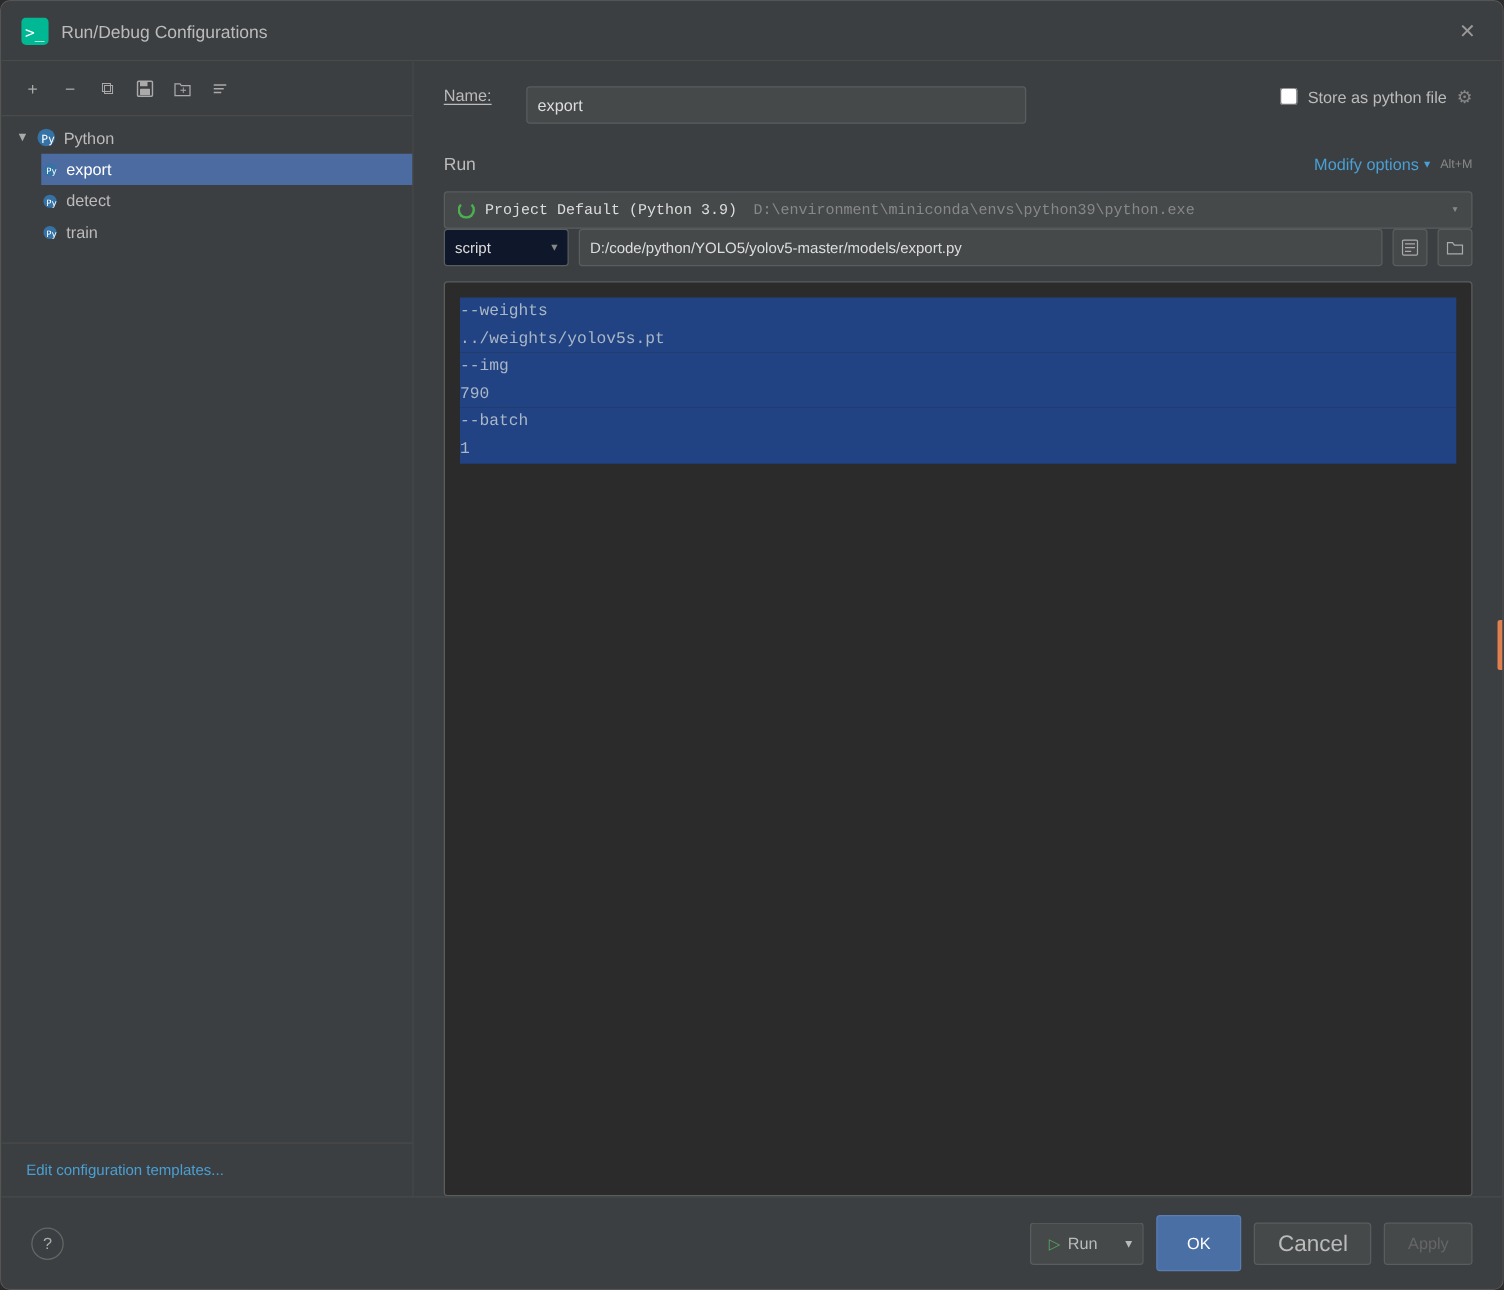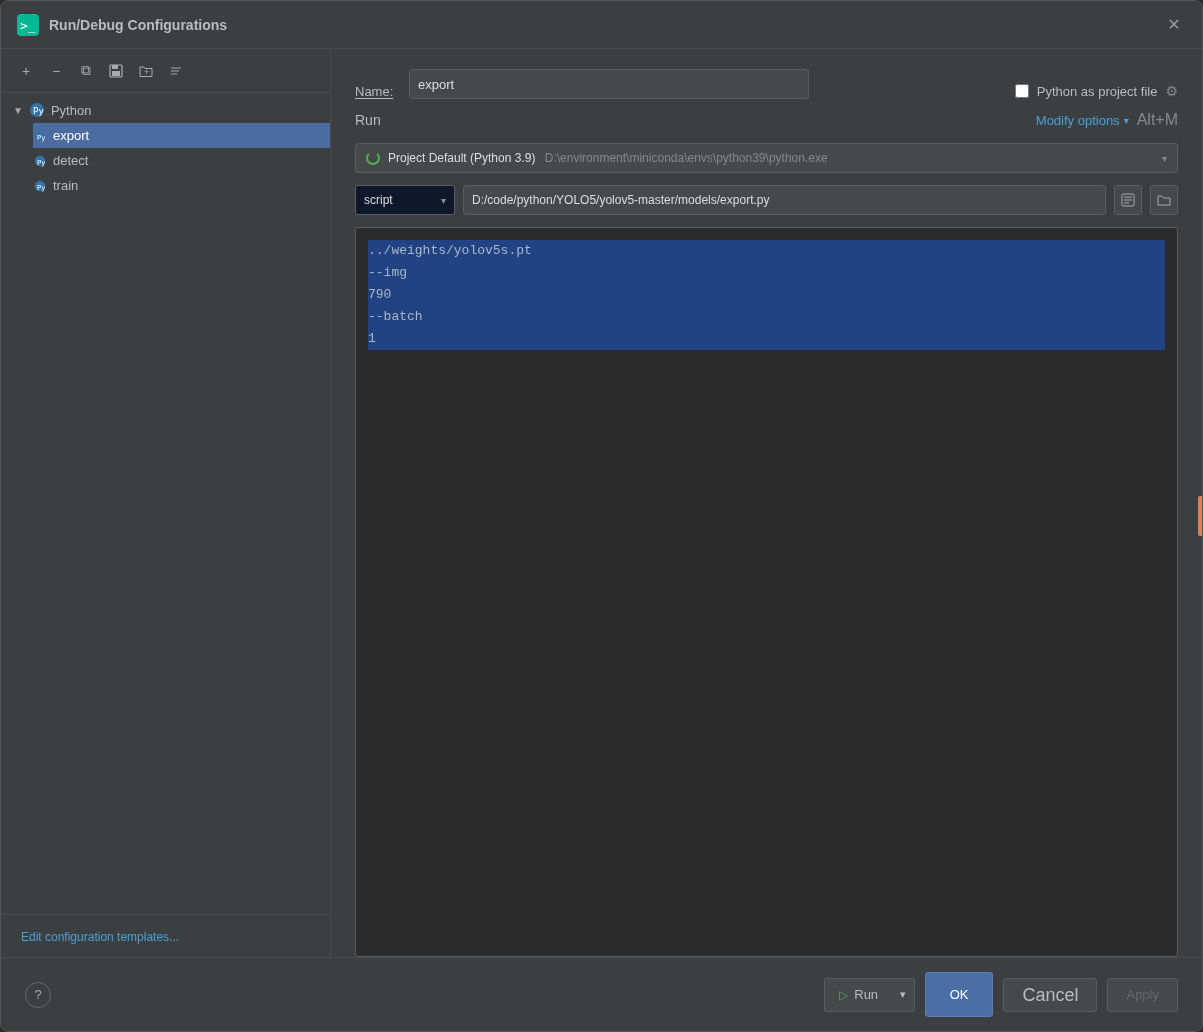"Run/Debug Configurations" .titlebar-title { font-weight: bold -> none }
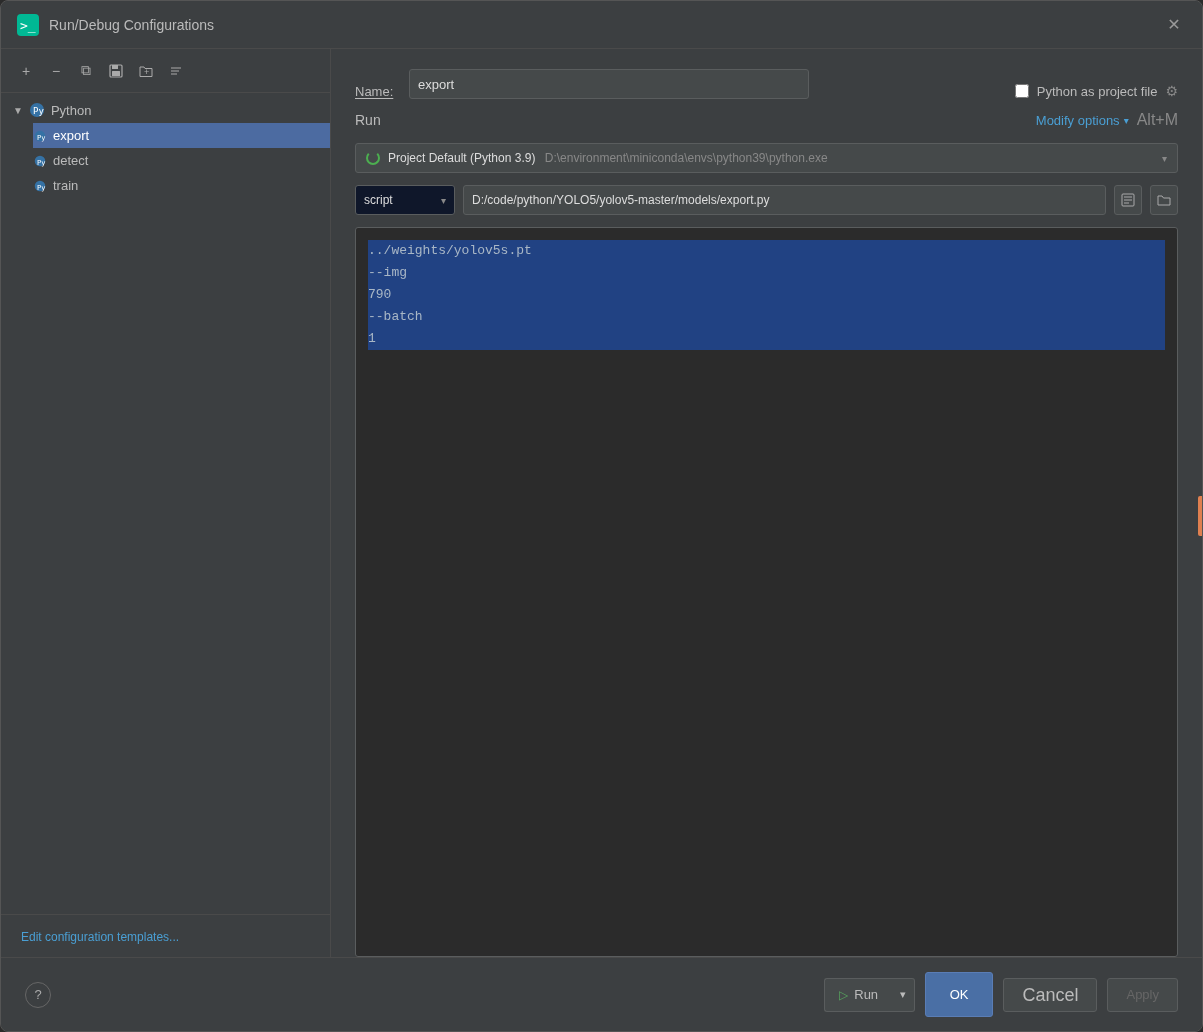"Name:" .name-row { align-items: flex-end -> flex-start; gap: 4px -> 16px; margin-bottom: 12px -> 24px }
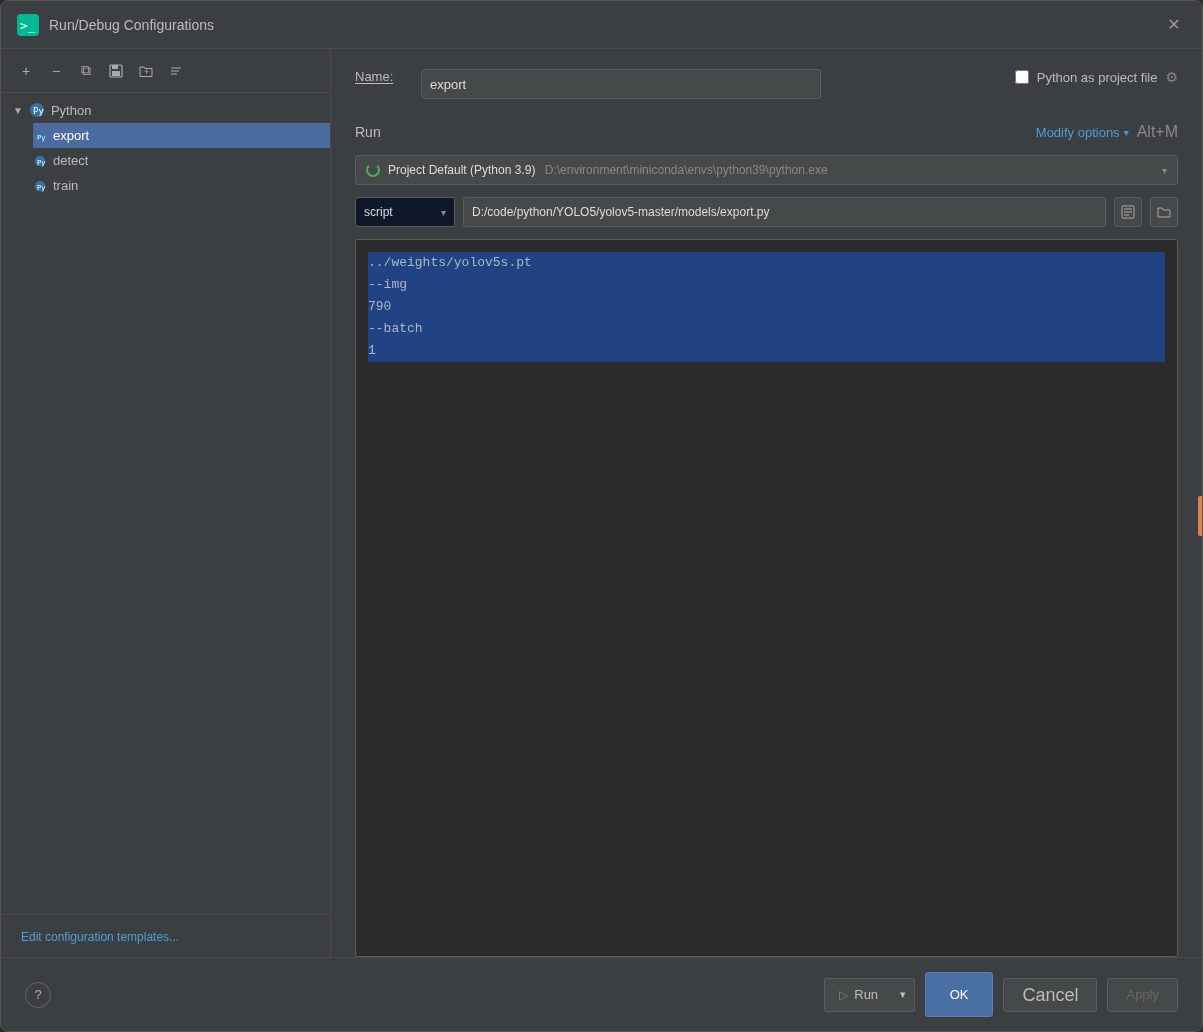"Python as project file" span.store-label { text: Python as project -> Store as python }
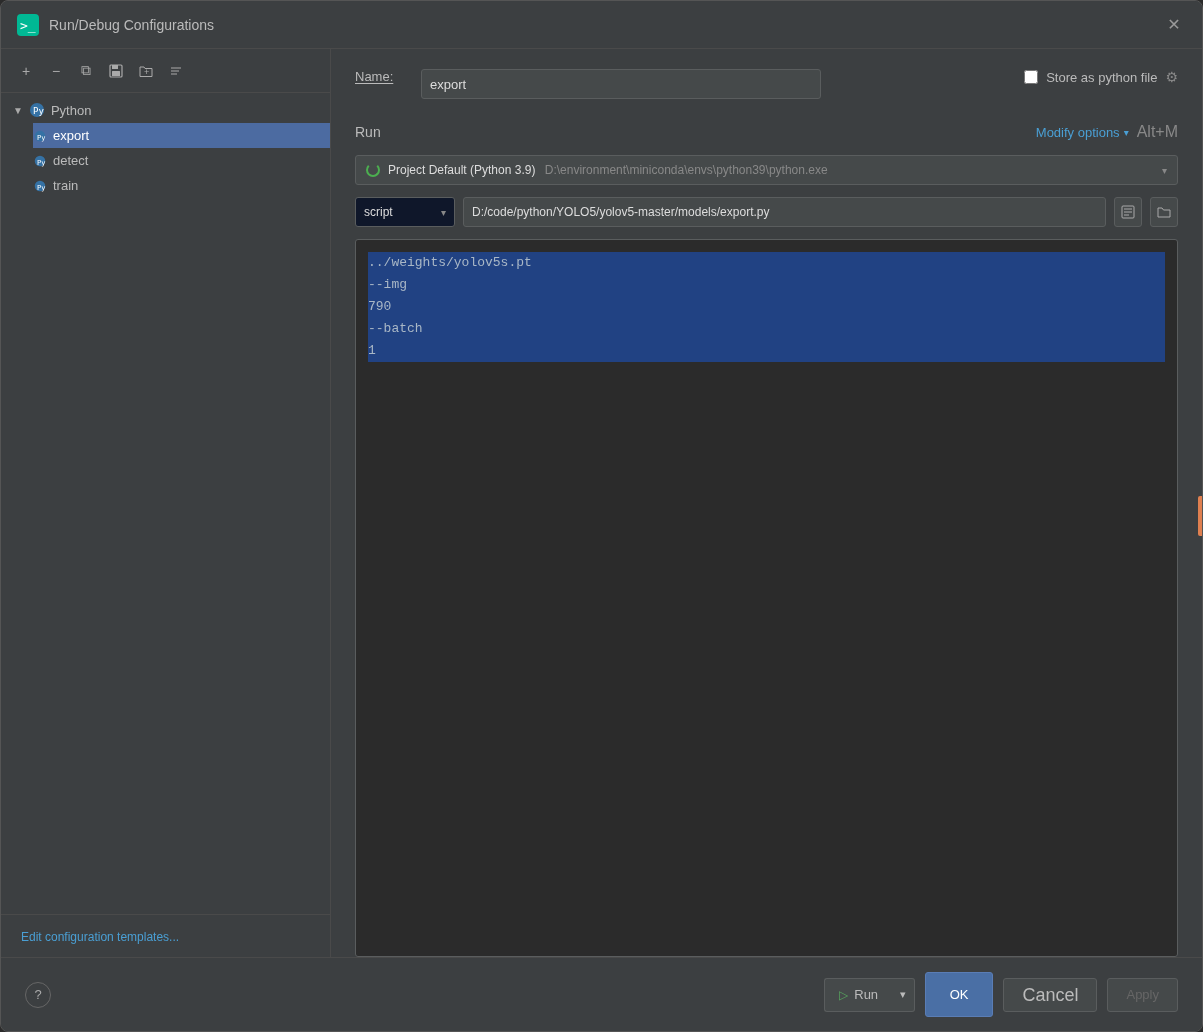"Alt+M" .shortcut-hint { font-size: 16px -> 10px }
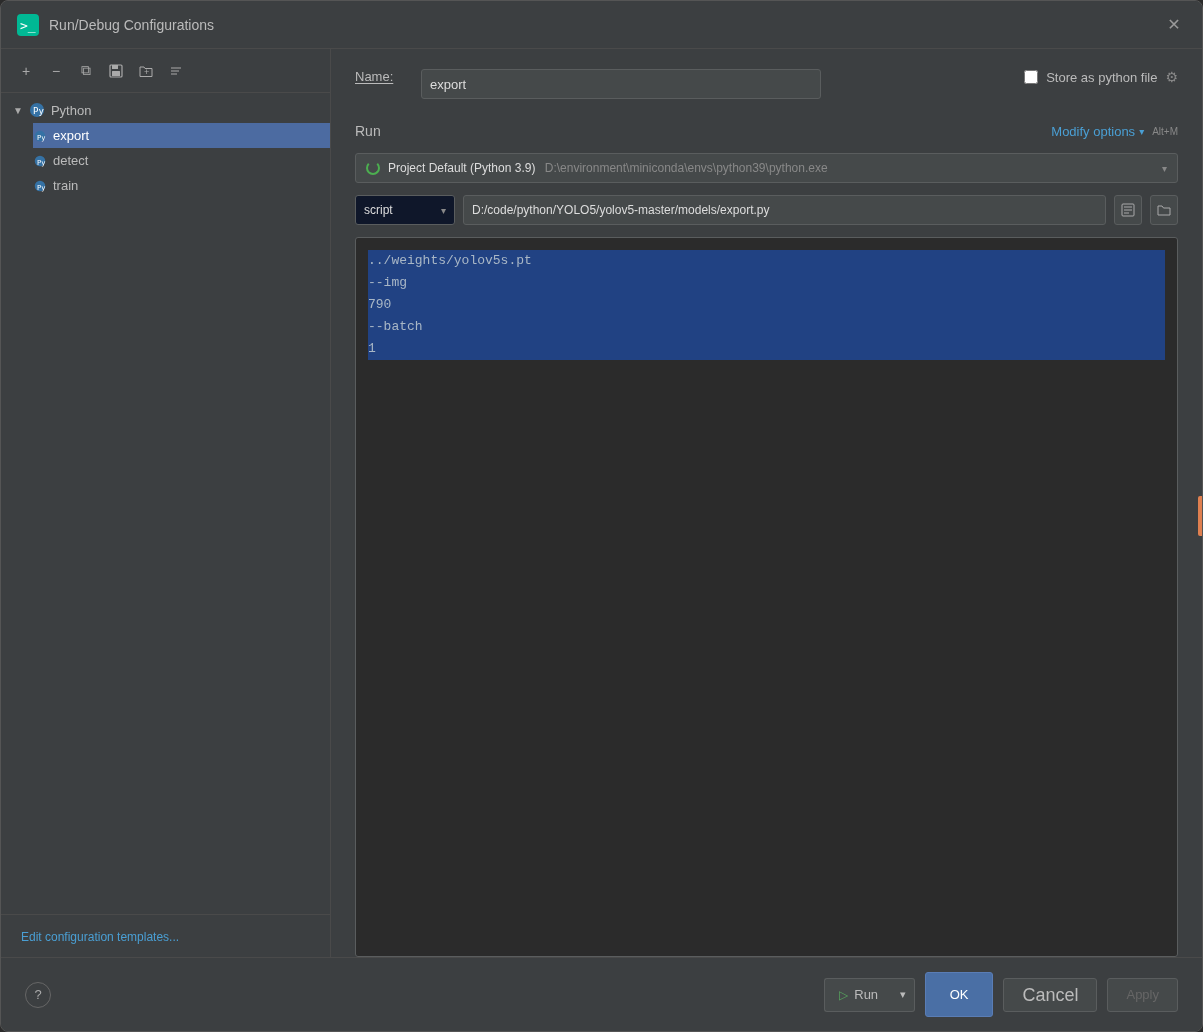"Project Default (Python 3.9)" .interpreter-row { font-family: none -> Liberation Mono, monospace; margin-bottom: 12px -> none }
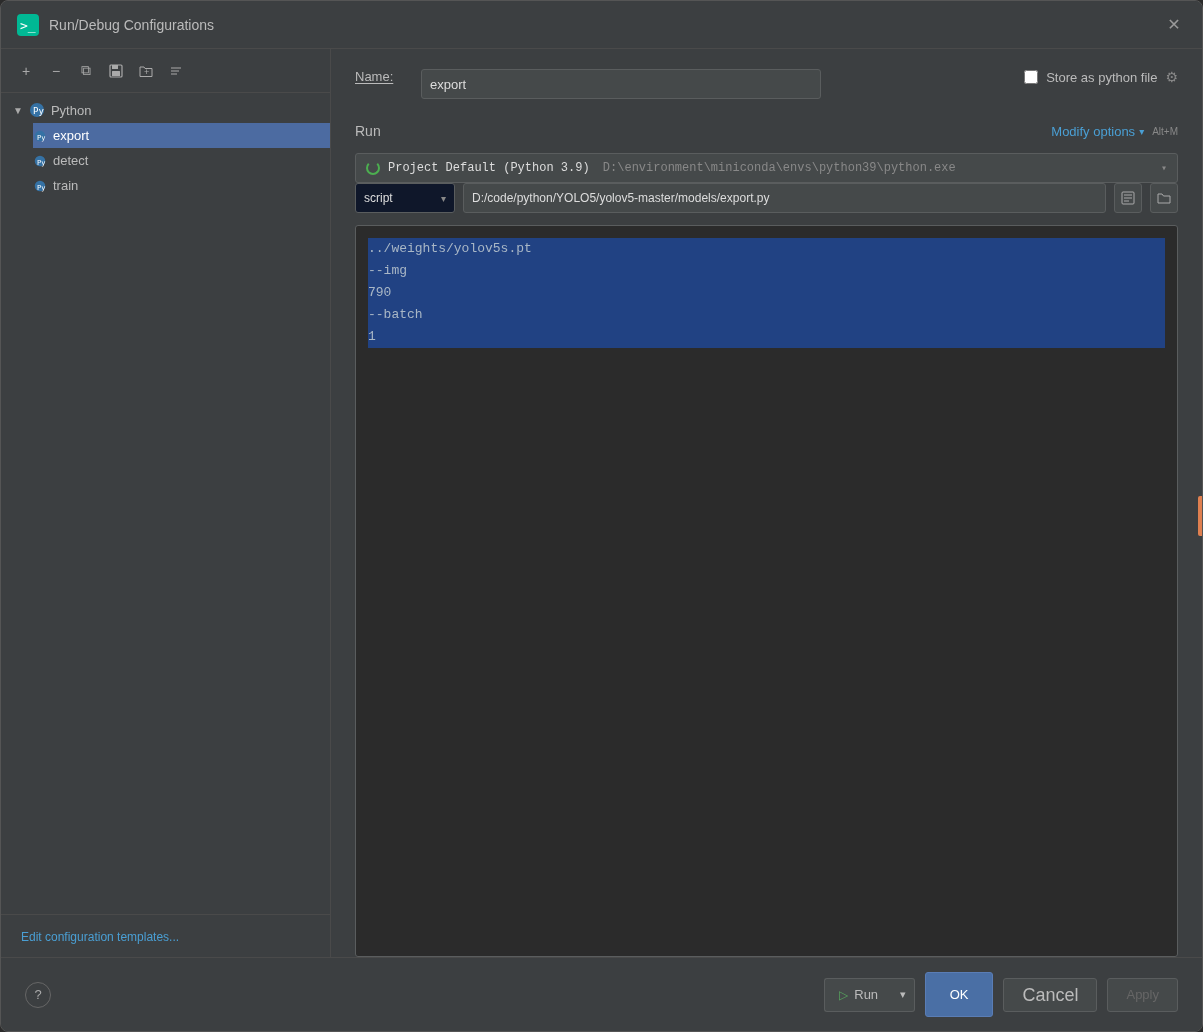"--weights" span.params-line { html: none -> <span>--weights</span> }
